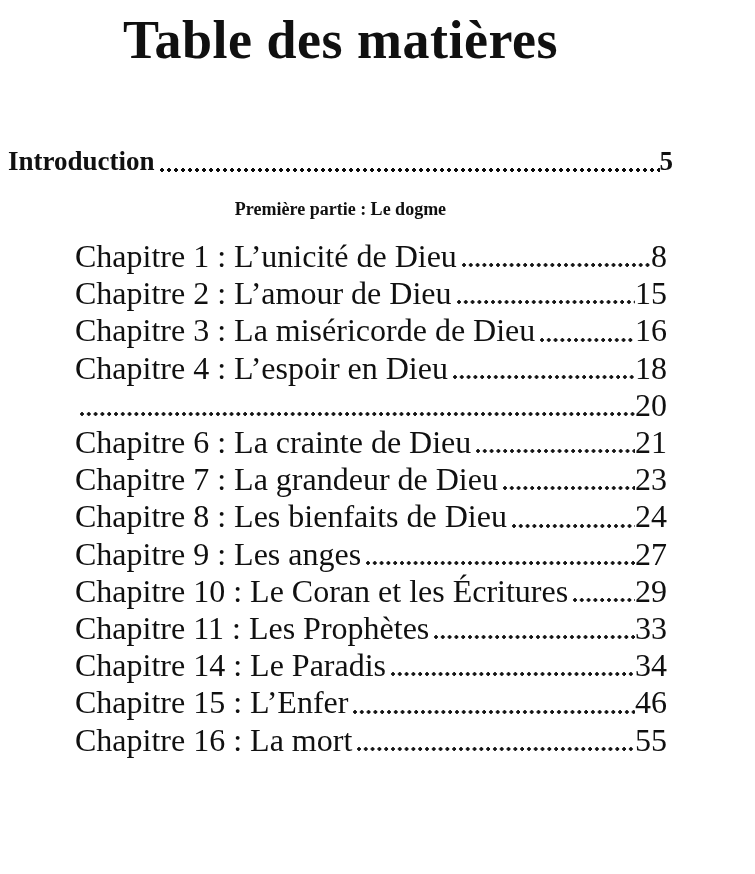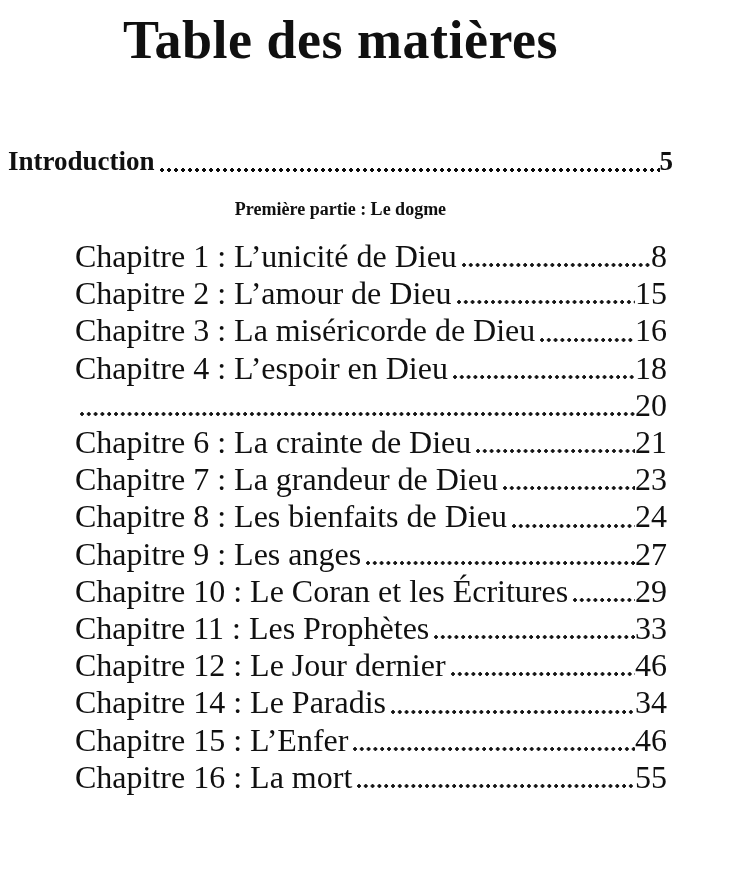"Chapitre 12 : Le Jour" div.row { html: <div> <span>Chapitre 12 : Le Jour dernier</span> <span></span> <span>46</span> </div> -> none }
